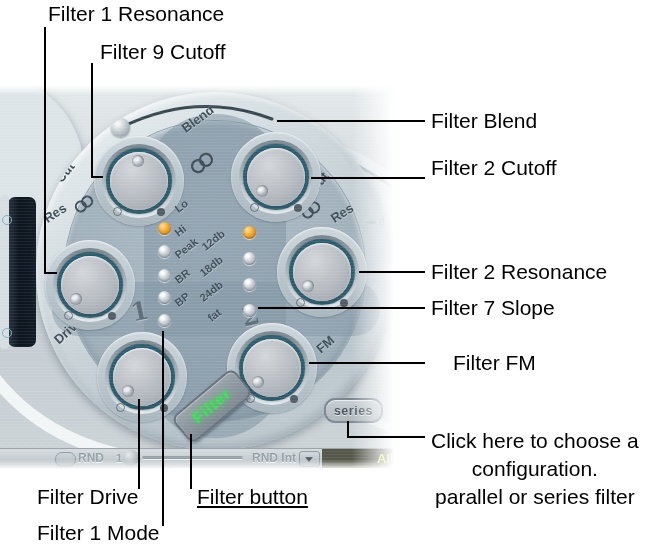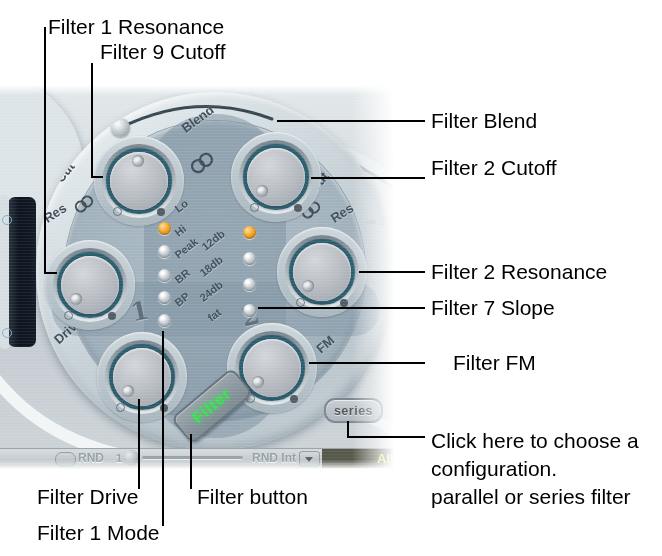"Filter 1 Resonance" div.callout { top: 16px -> 3px }
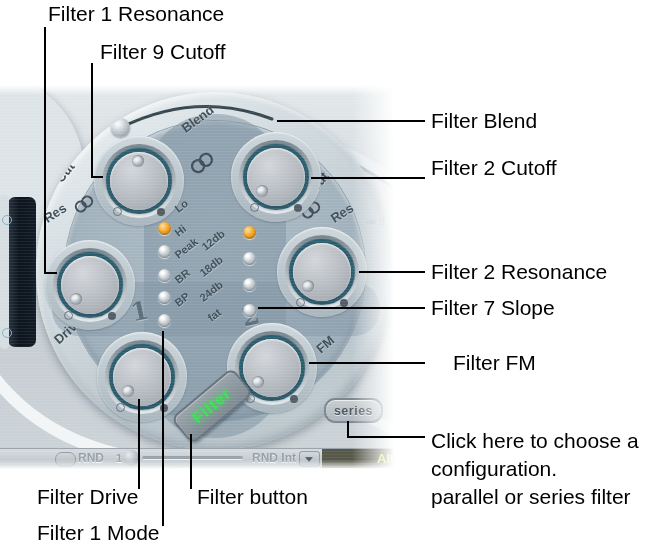"Click here to choose a" div.note { text-align: none -> center }
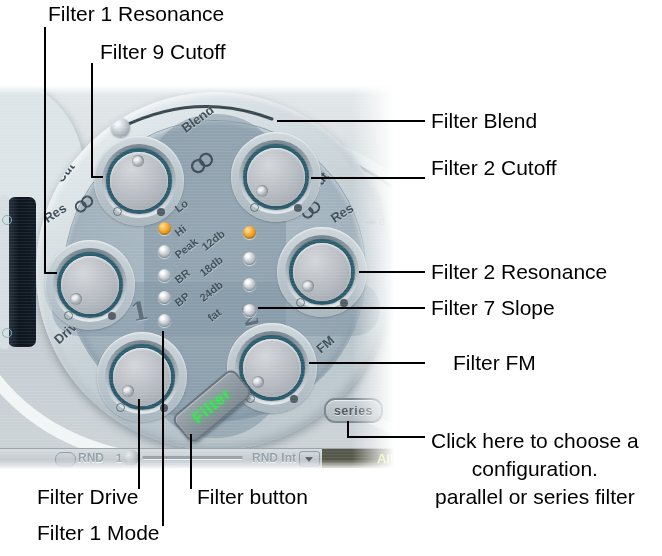"Filter button" div.callout { text-decoration: none -> underline }
